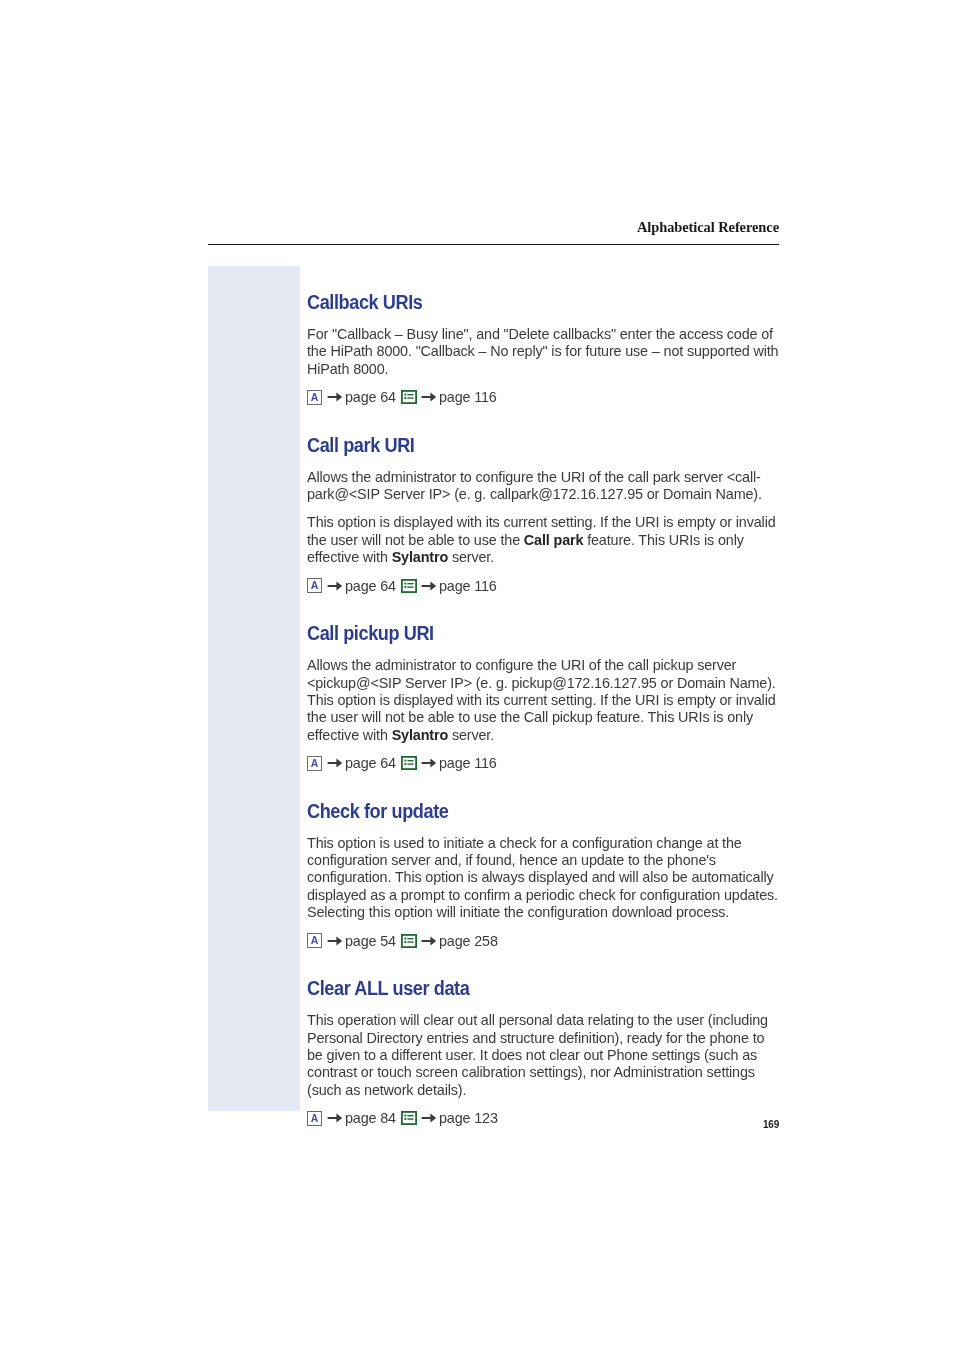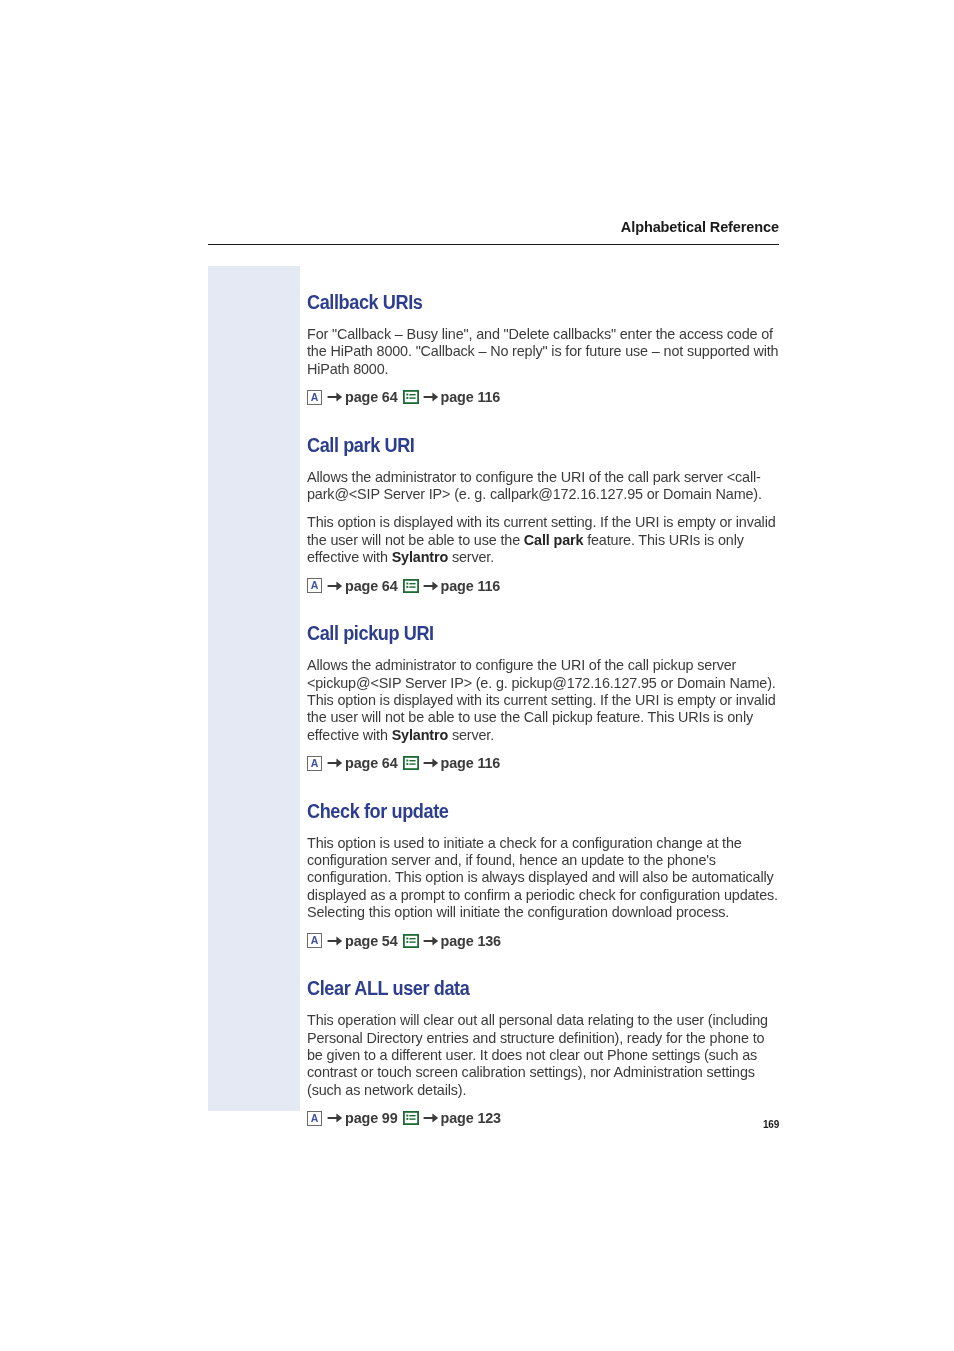"Alphabetical Reference" .header-title { font-family: Liberation Sans, sans-serif -> Liberation Serif, serif }
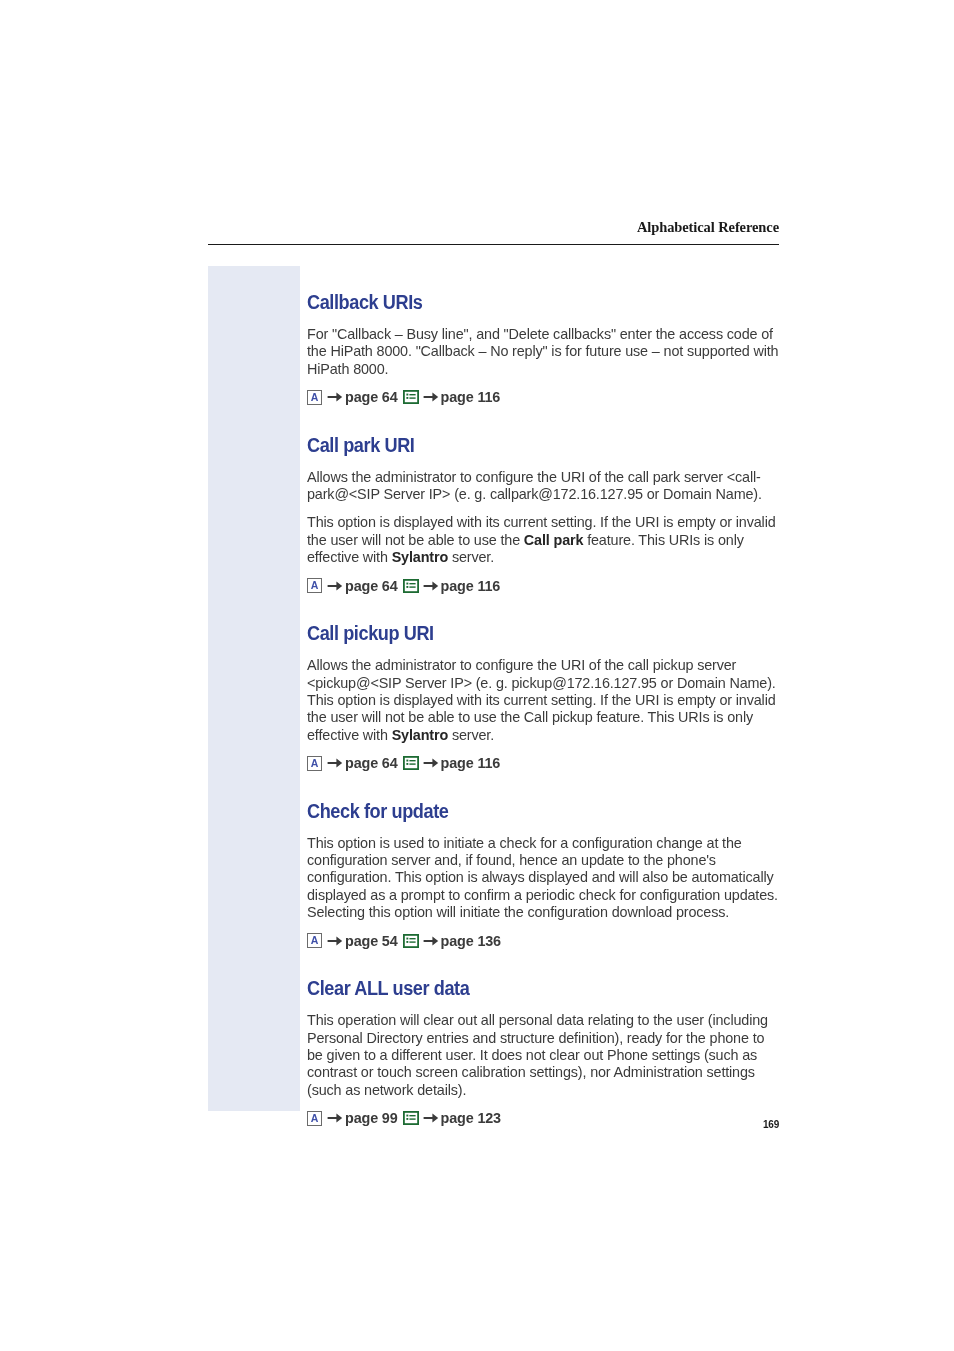"page 64" .ref-text { font-weight: bold -> none }
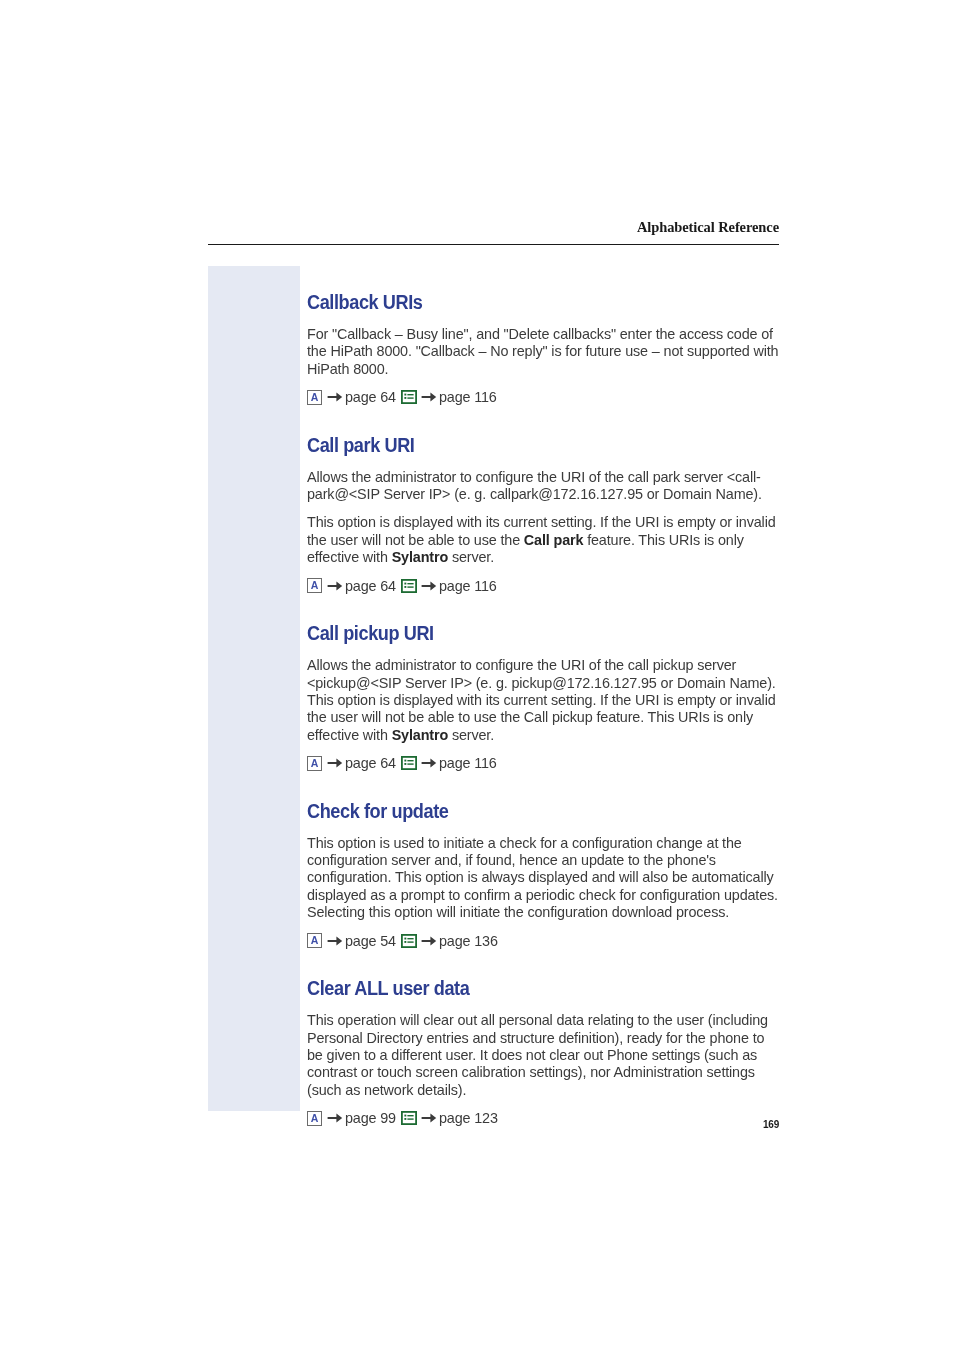"page 136" span.ref-text { text: 136 -> 258 }
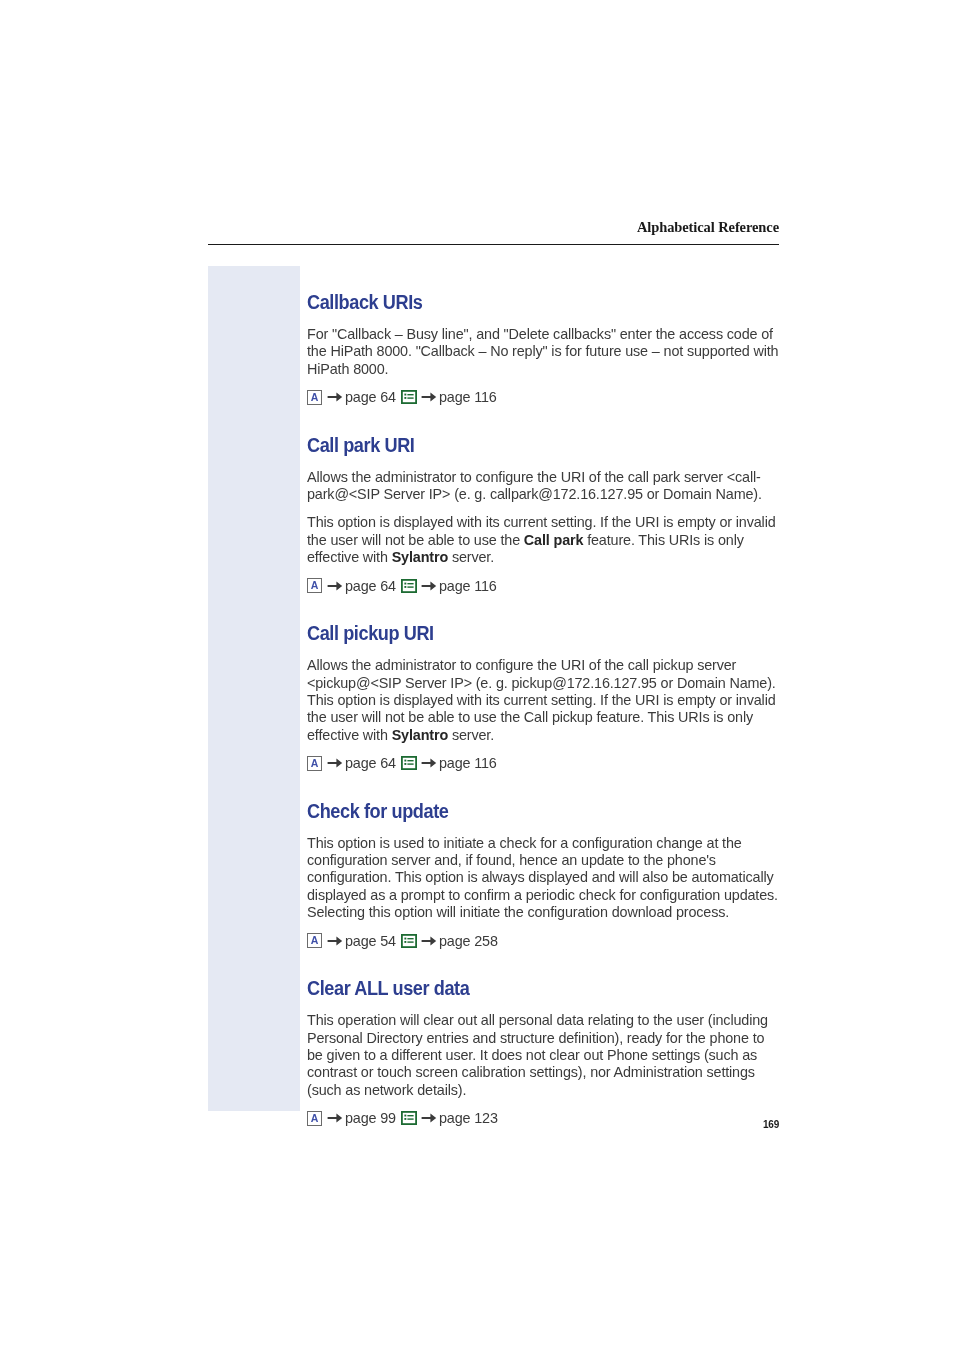"page 99" span.ref-text { text: 99 -> 84 }
